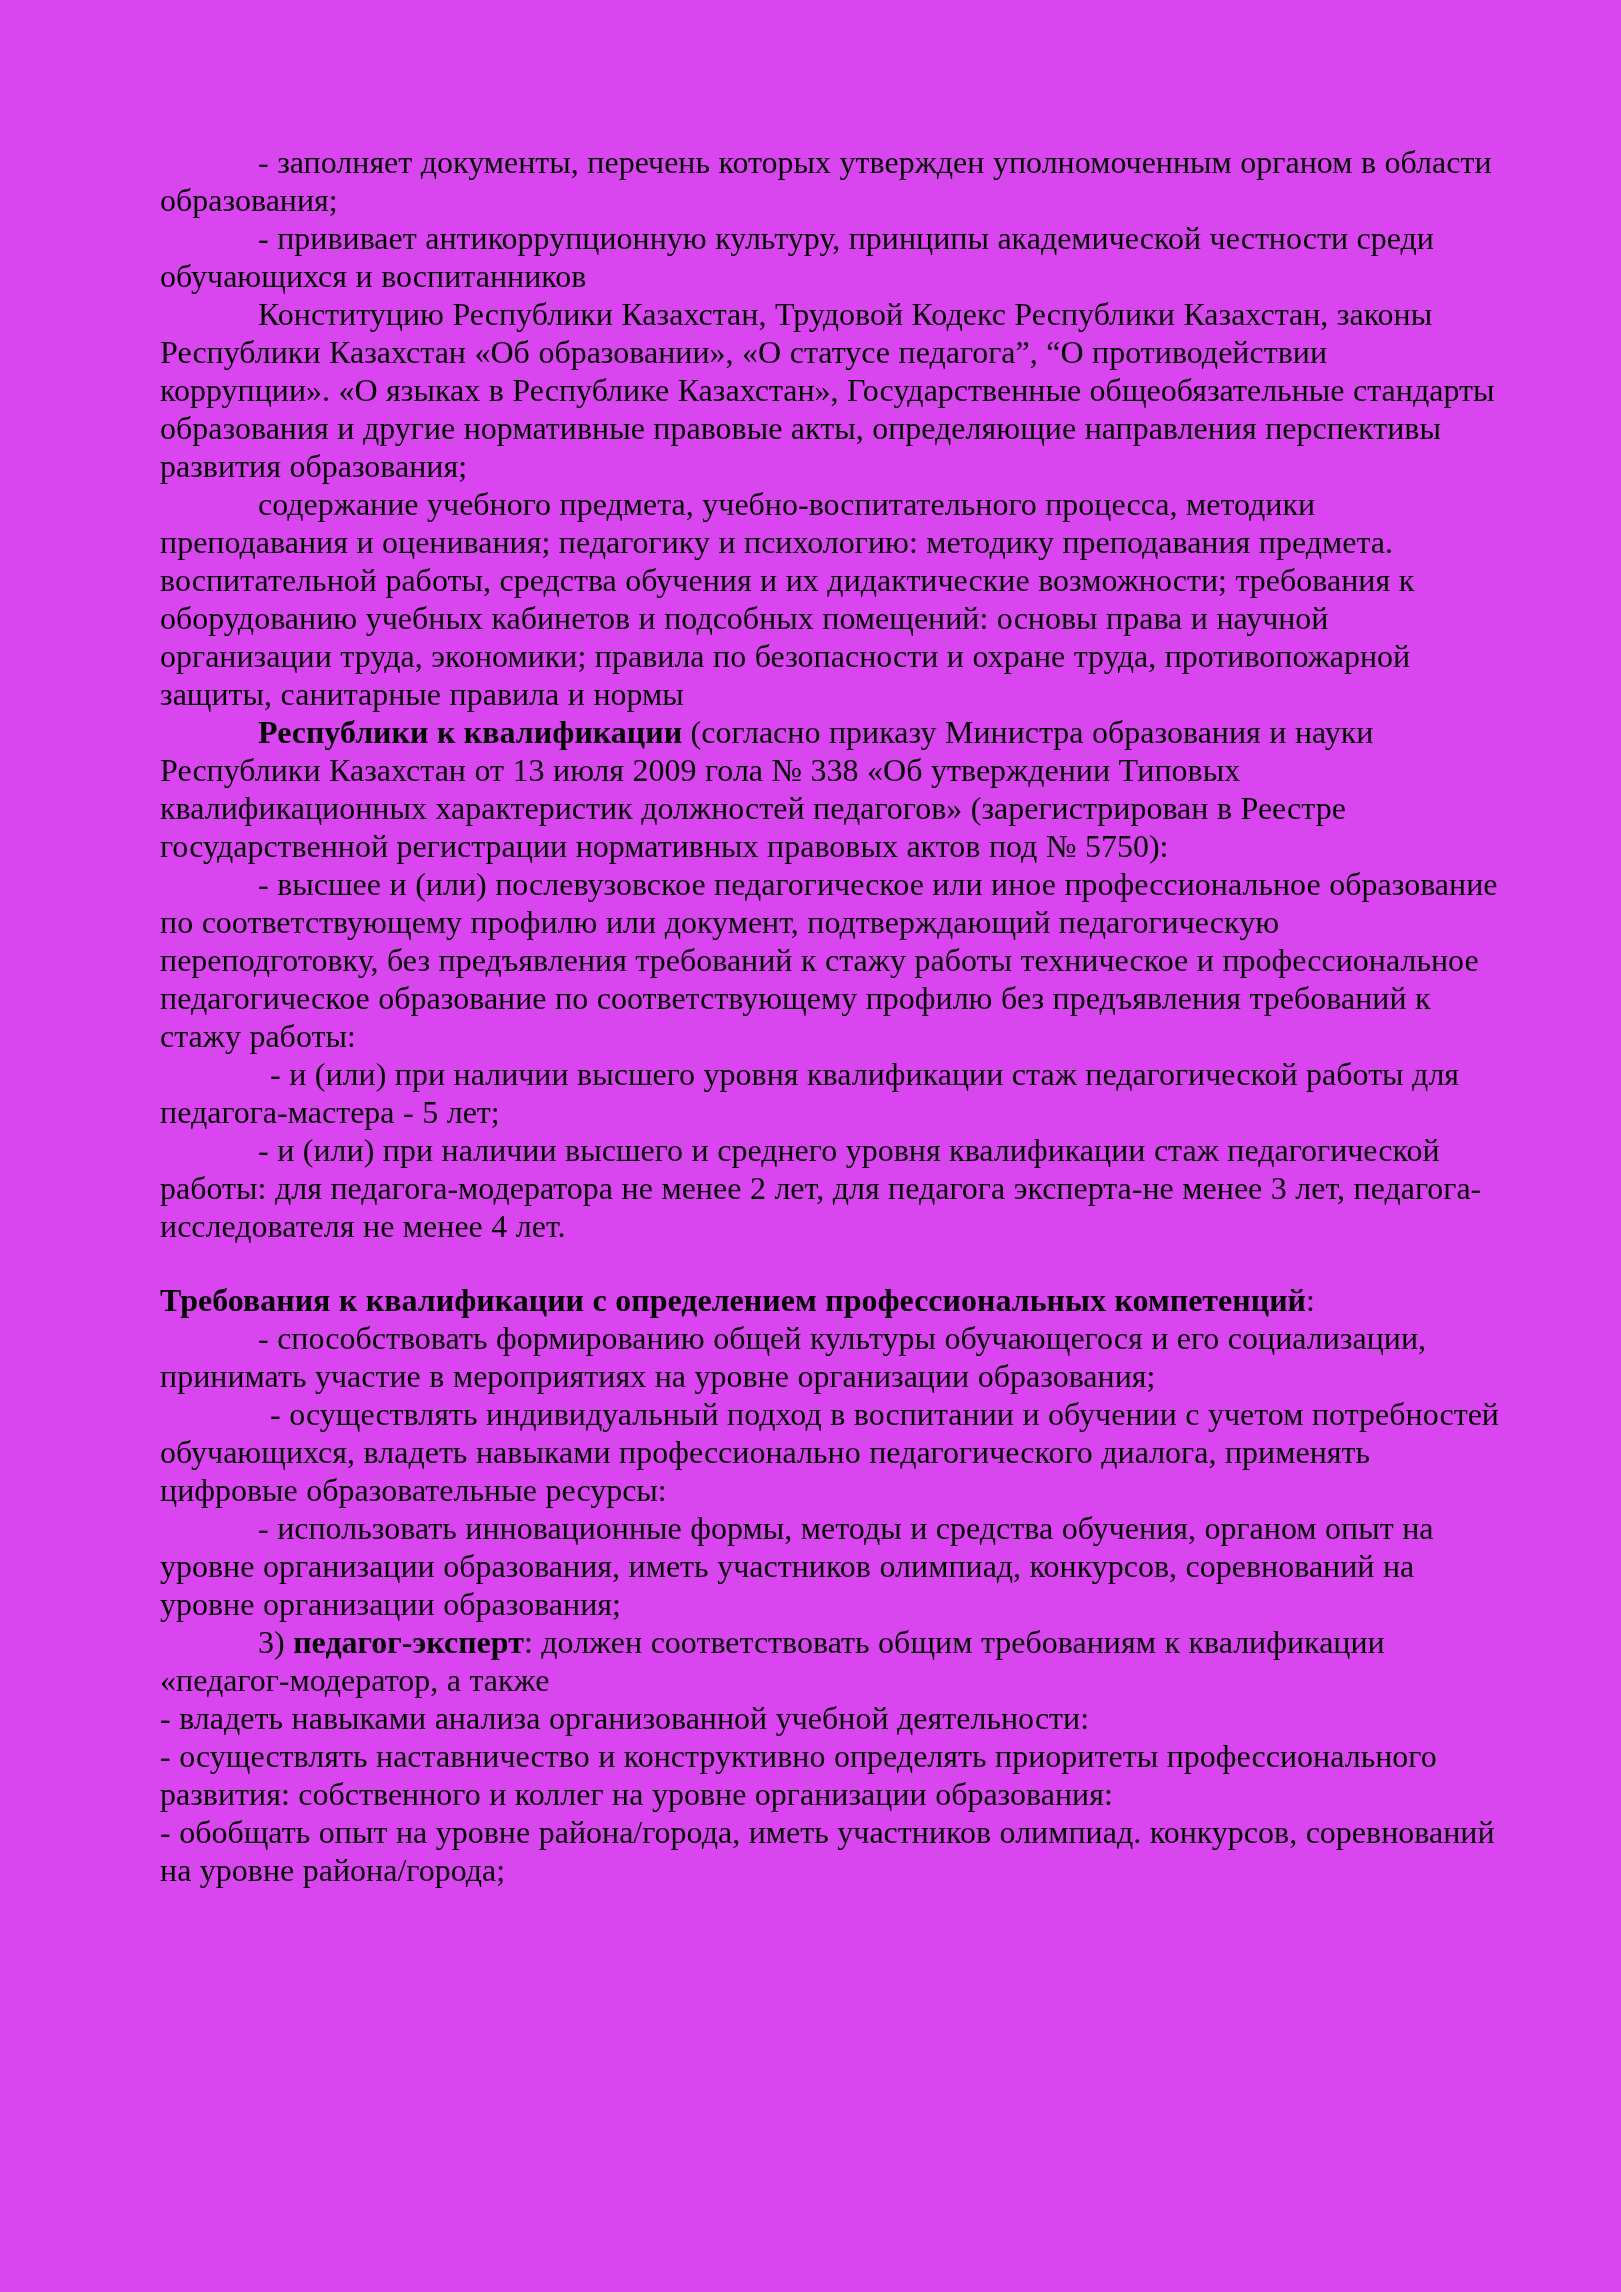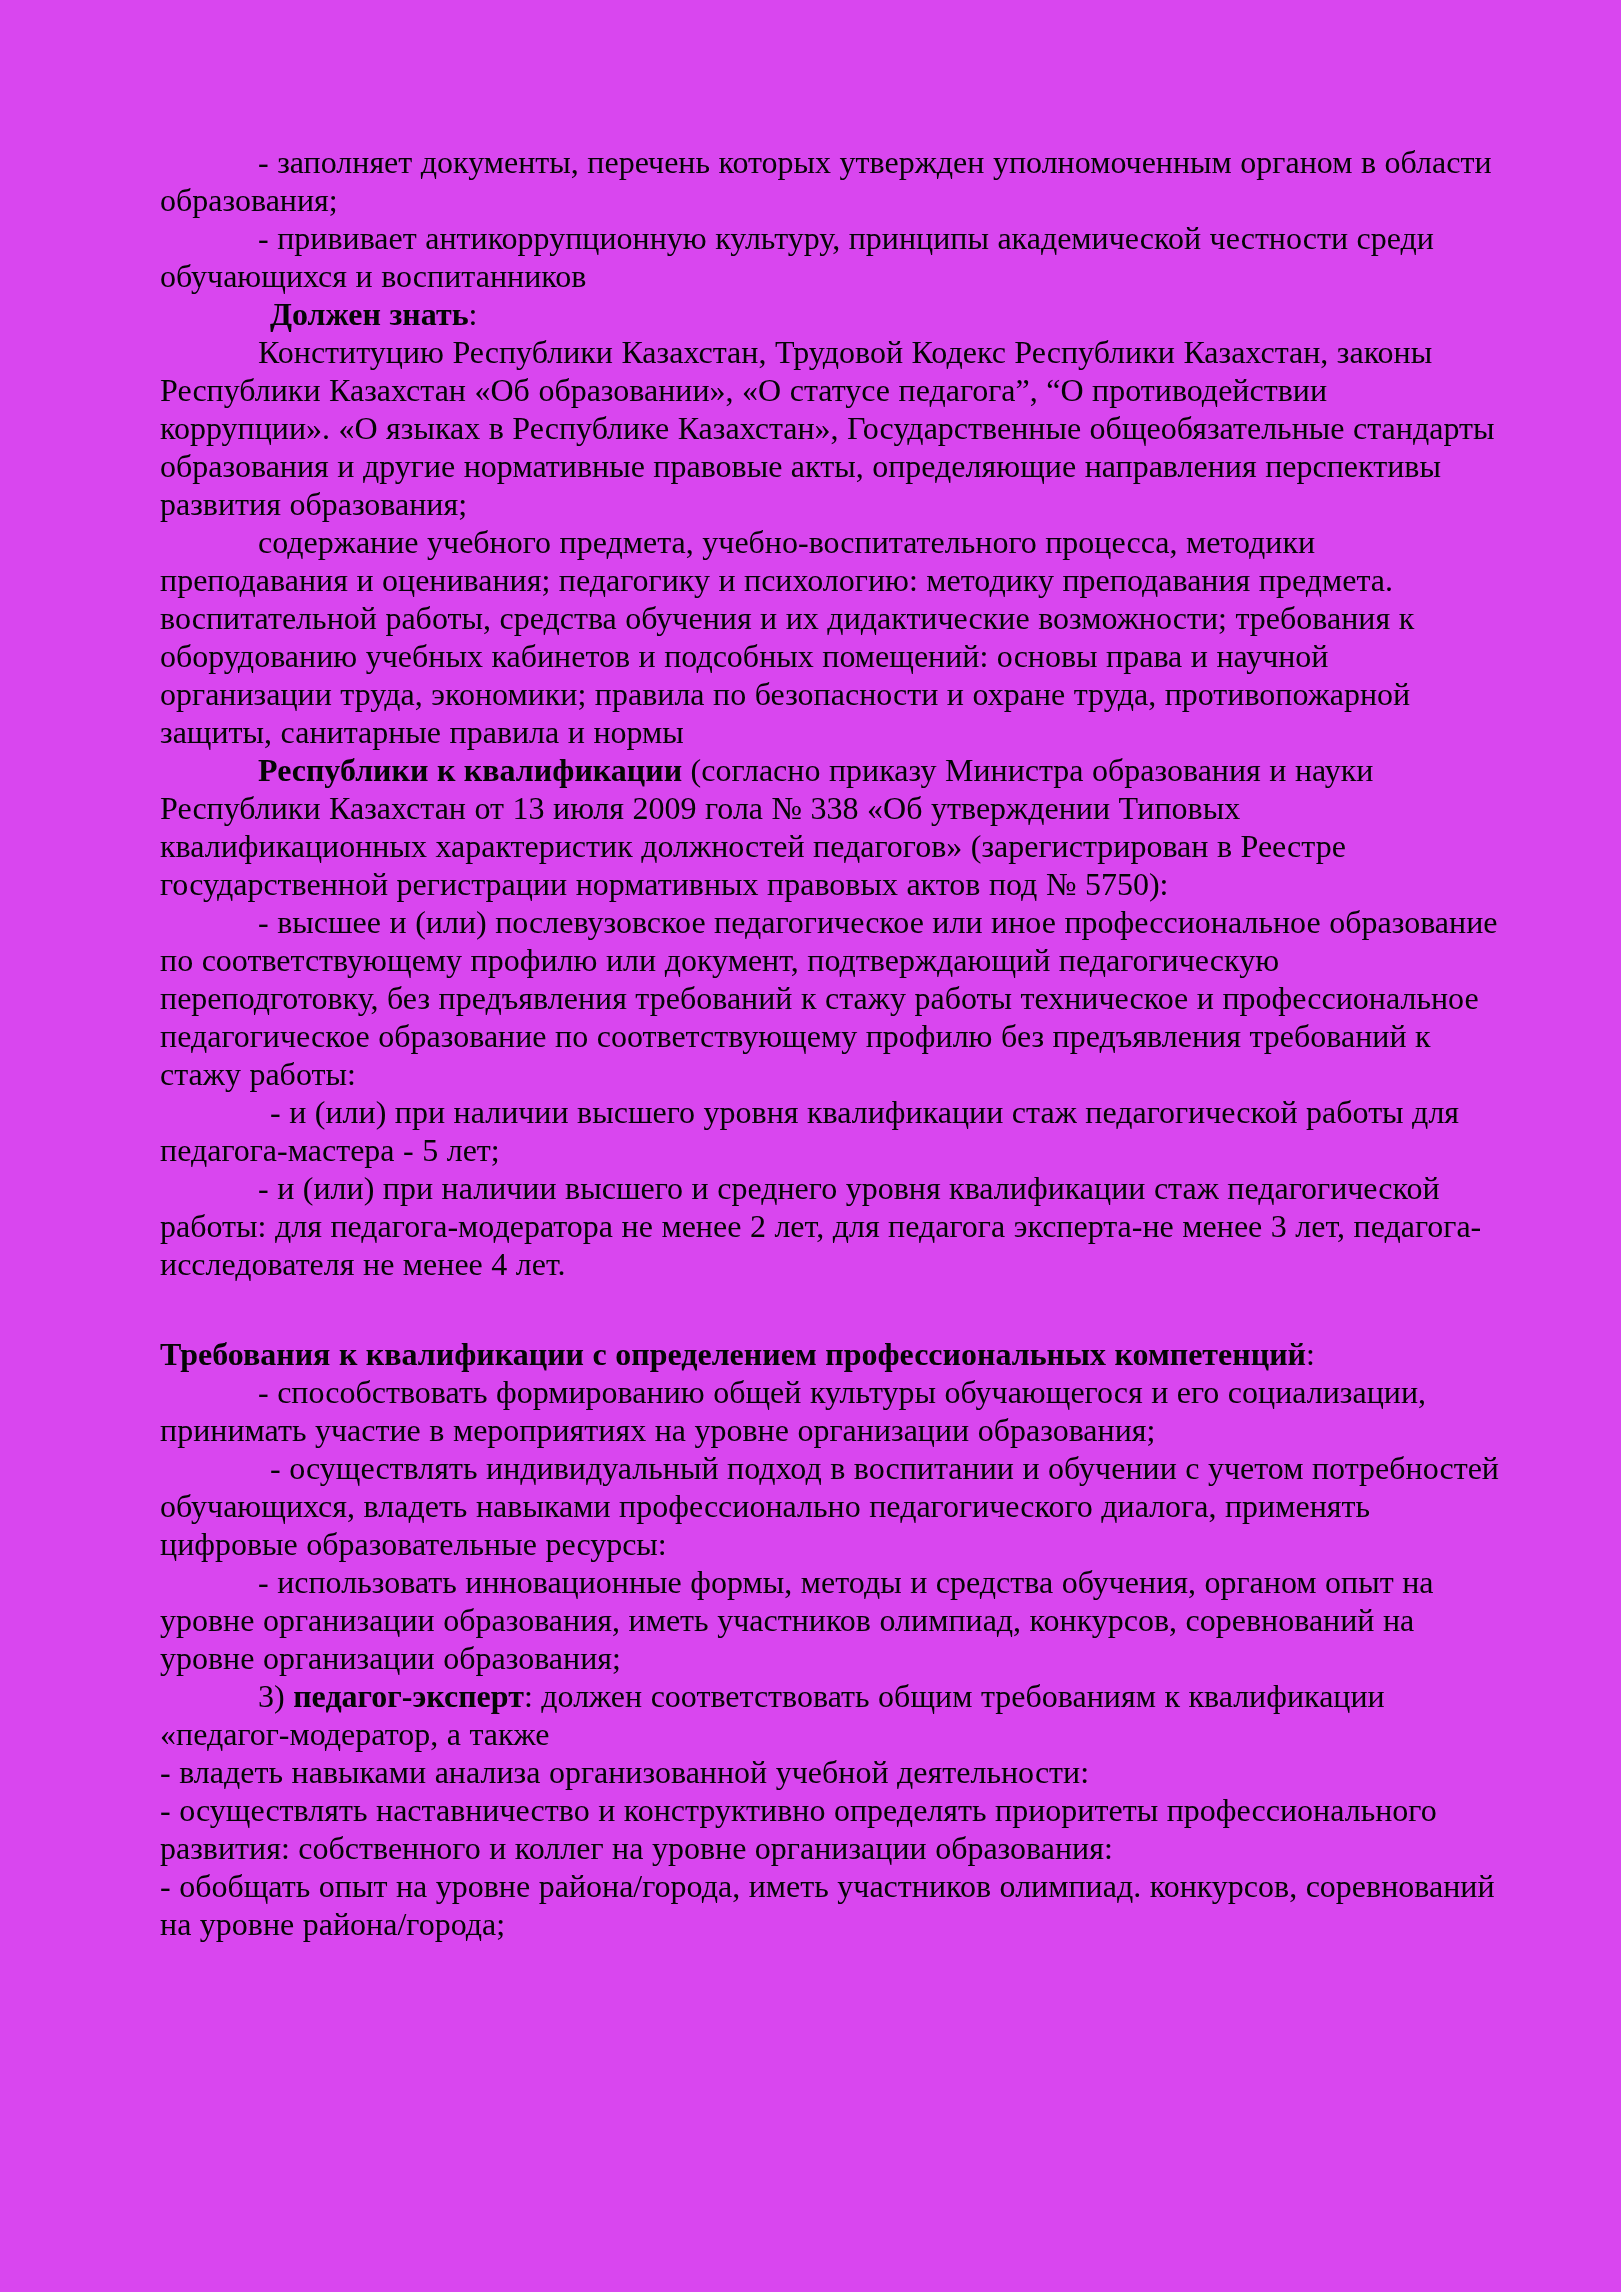"Должен знать:" p.indent-lg { html: <p><span>Должен знать</span><span>:</span></p> -> none }
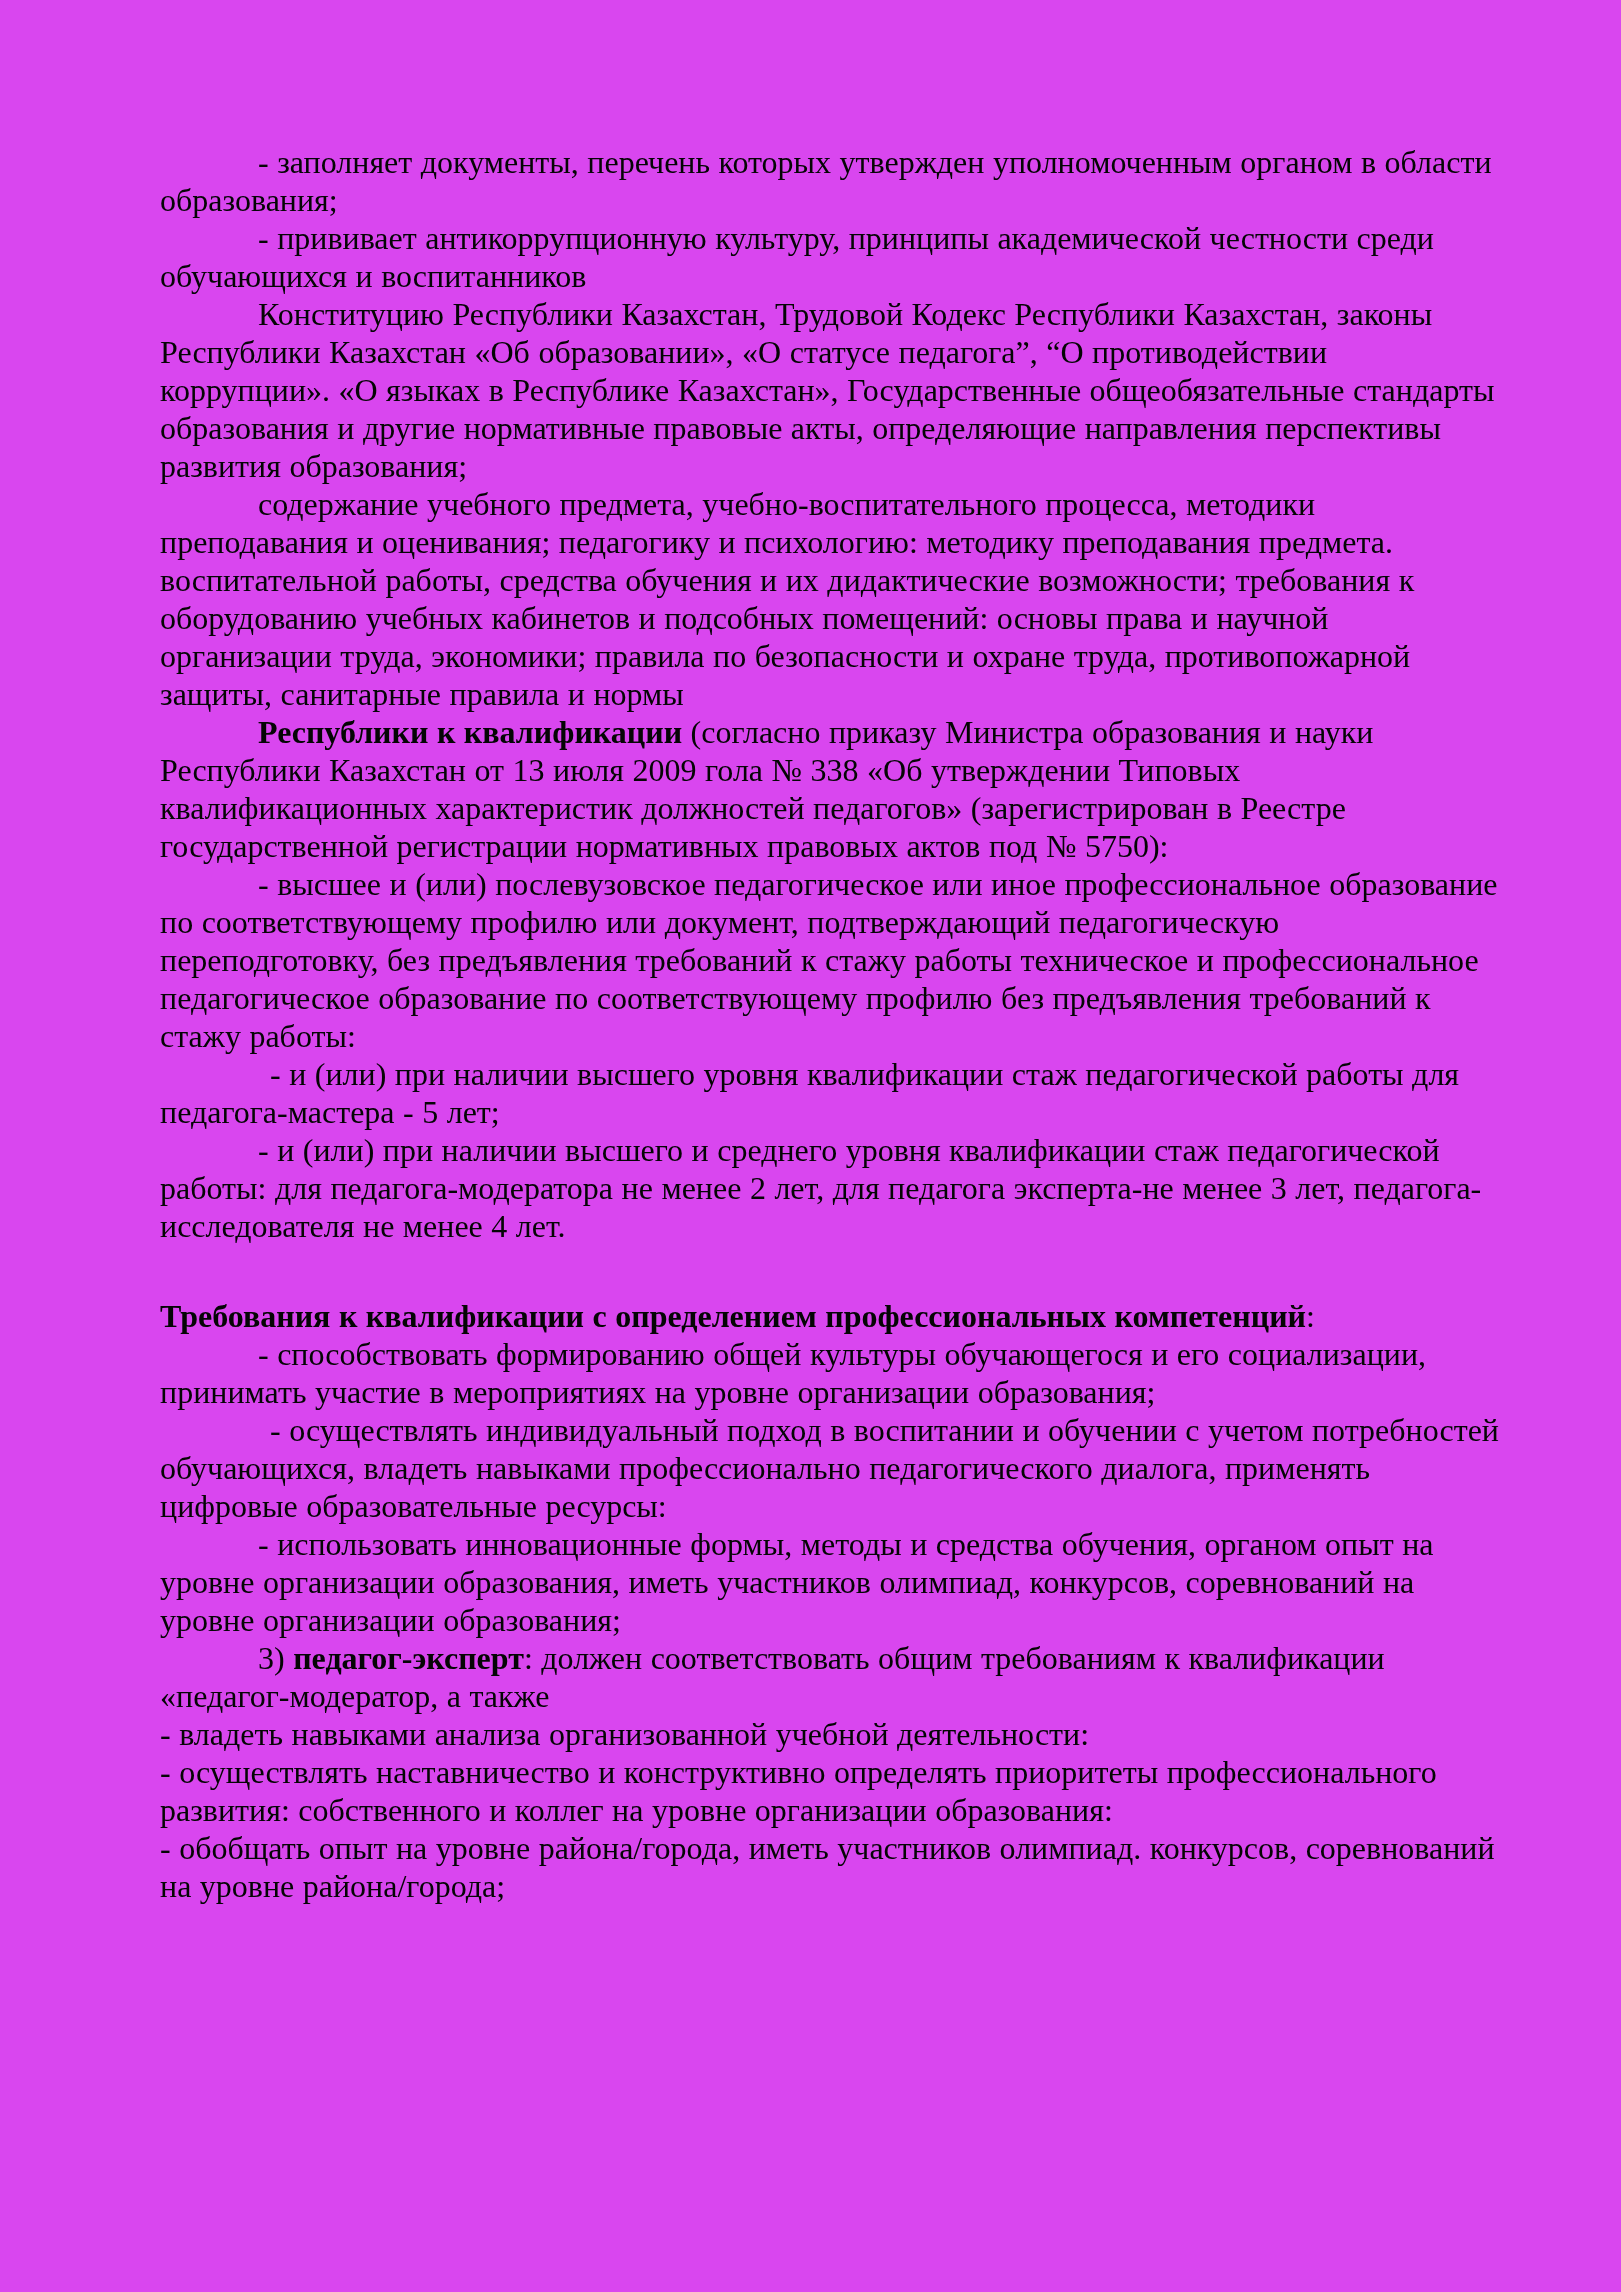"Требования к квалификации с определением" .page p.gap { margin-top: 52px -> 36px }
